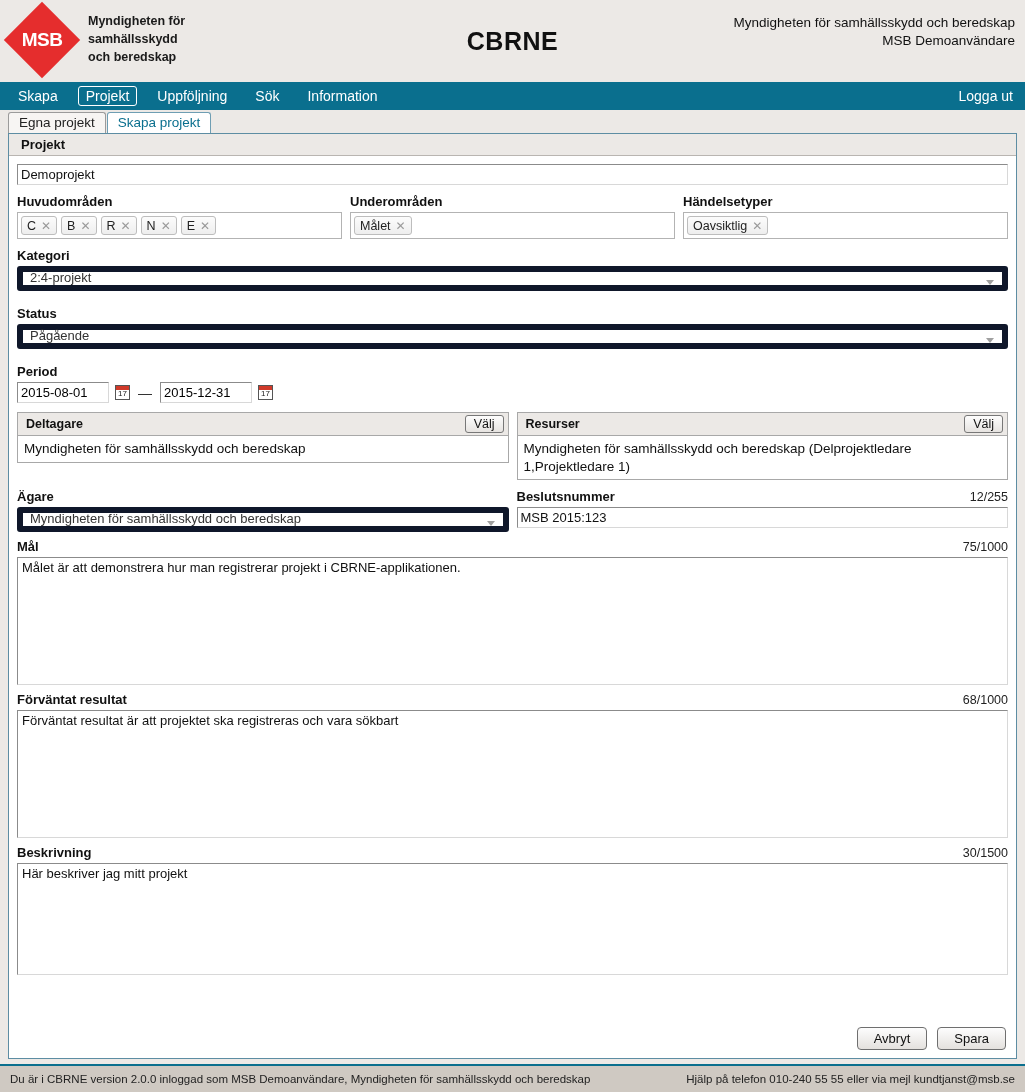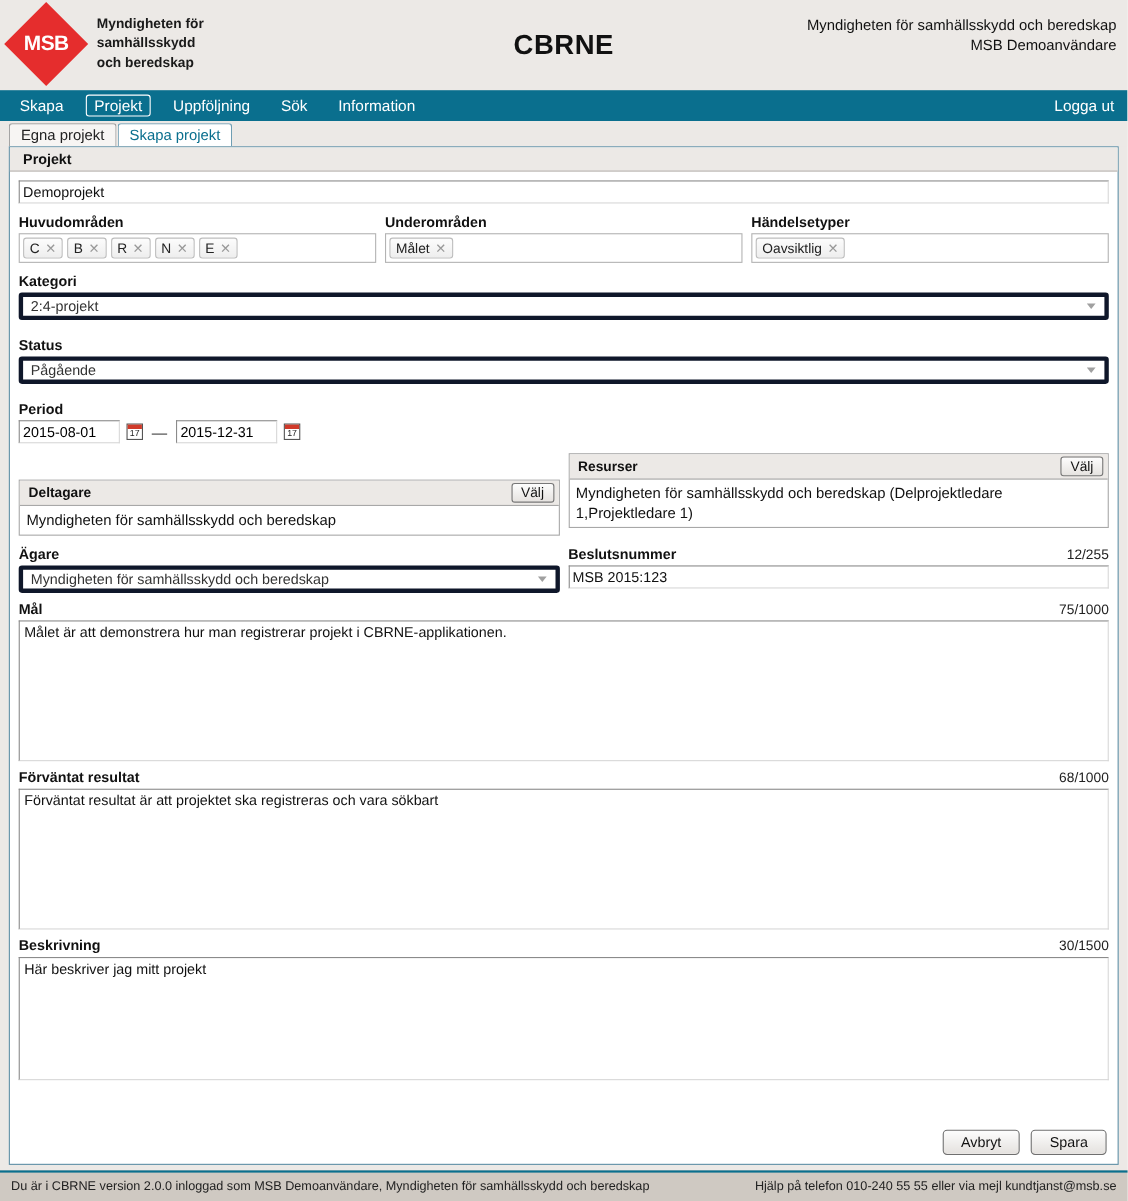"2:4-projekt" .select { align-items: center -> flex-end; border: 4px solid #0f172a -> 6px solid #0f172a }
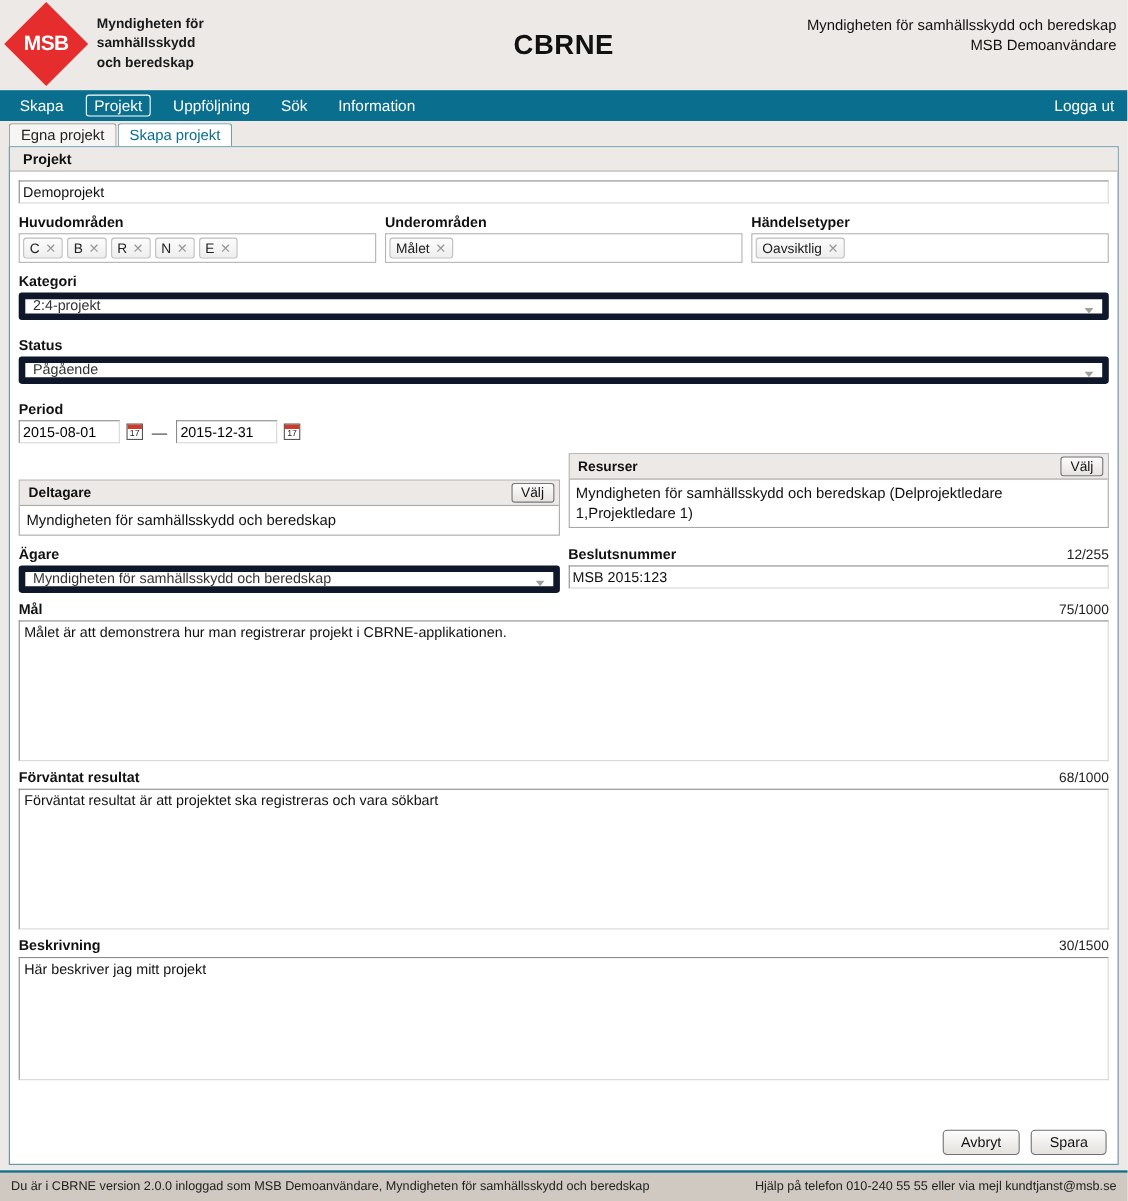"Deltagare" div { margin-top: 24px -> none }
